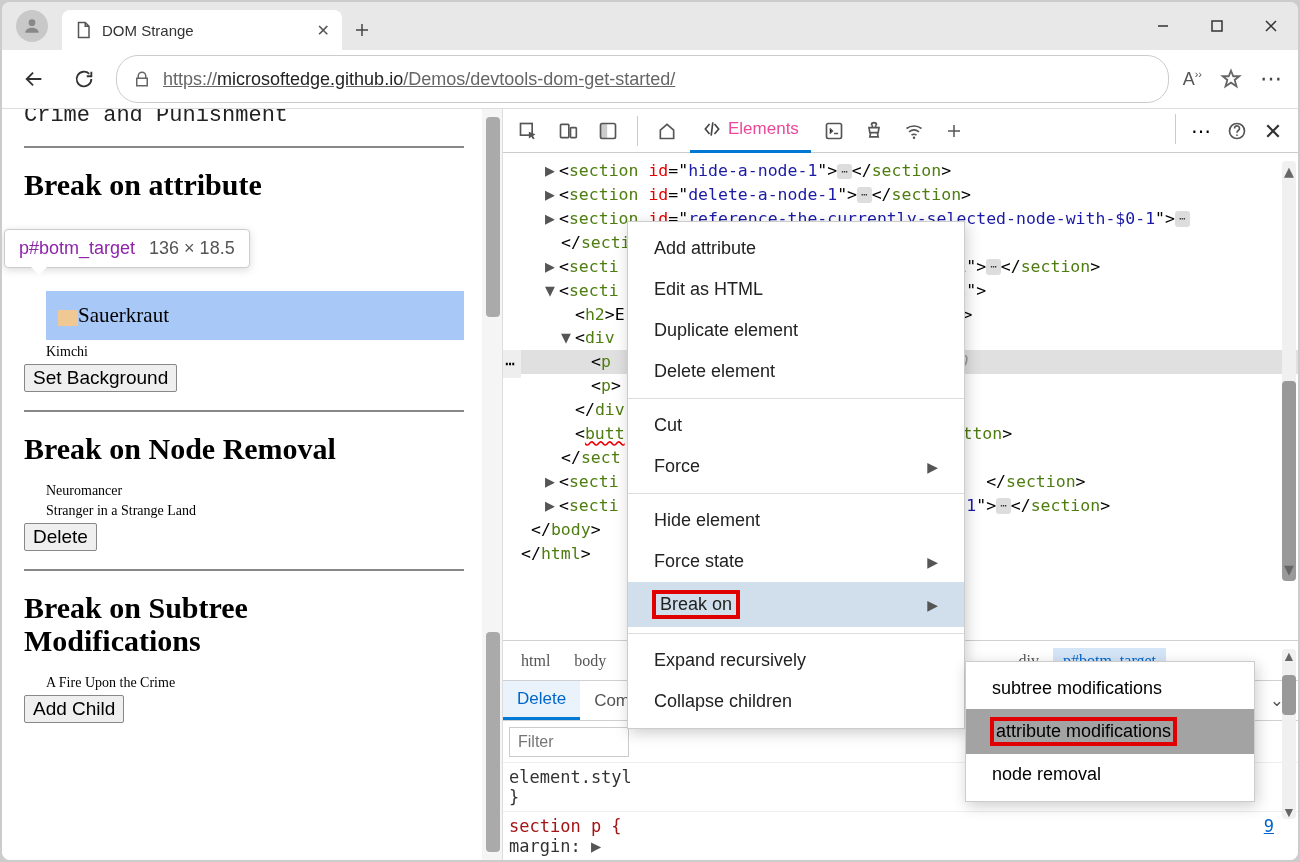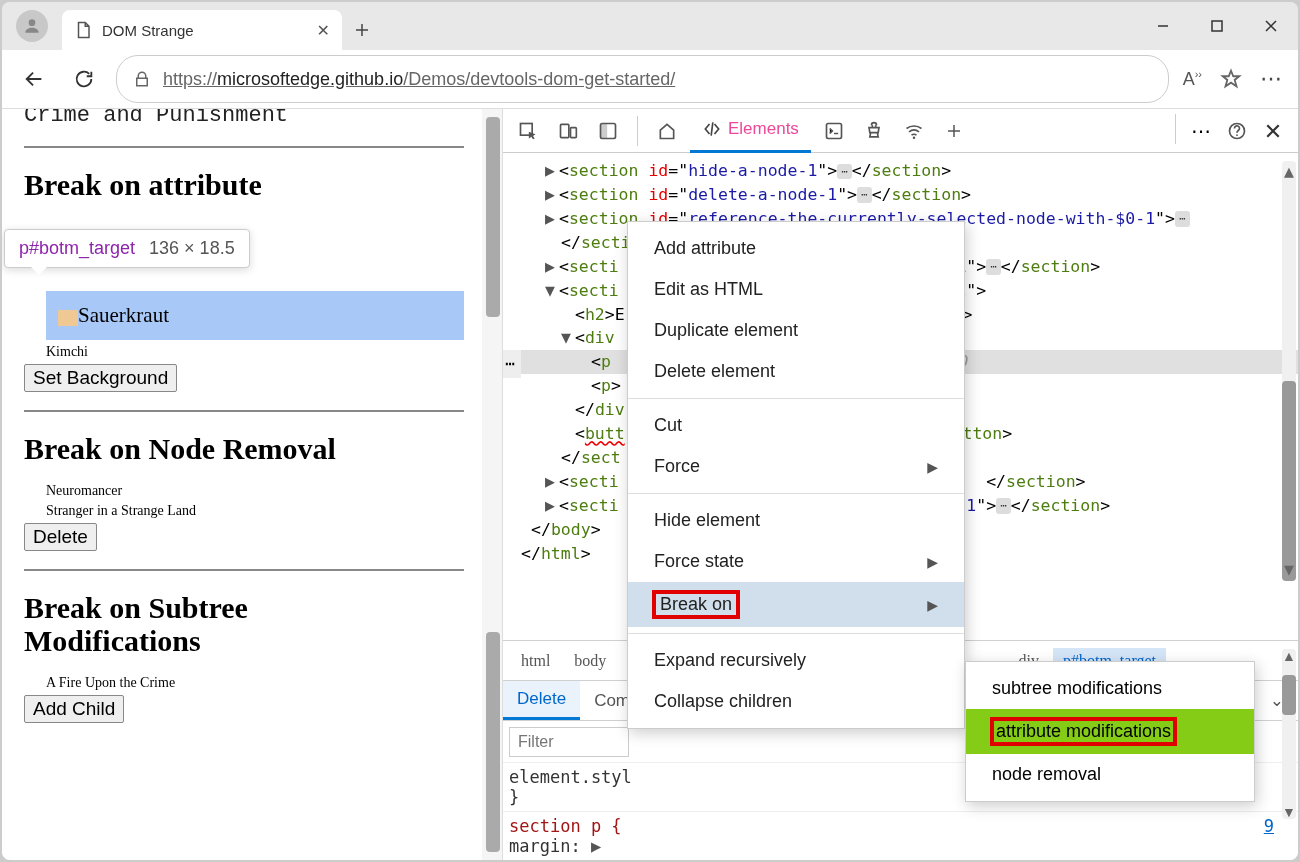"attribute modifications" .submenu .ctx-item.hl { background: #84cc16 -> #a3a3a3 }
